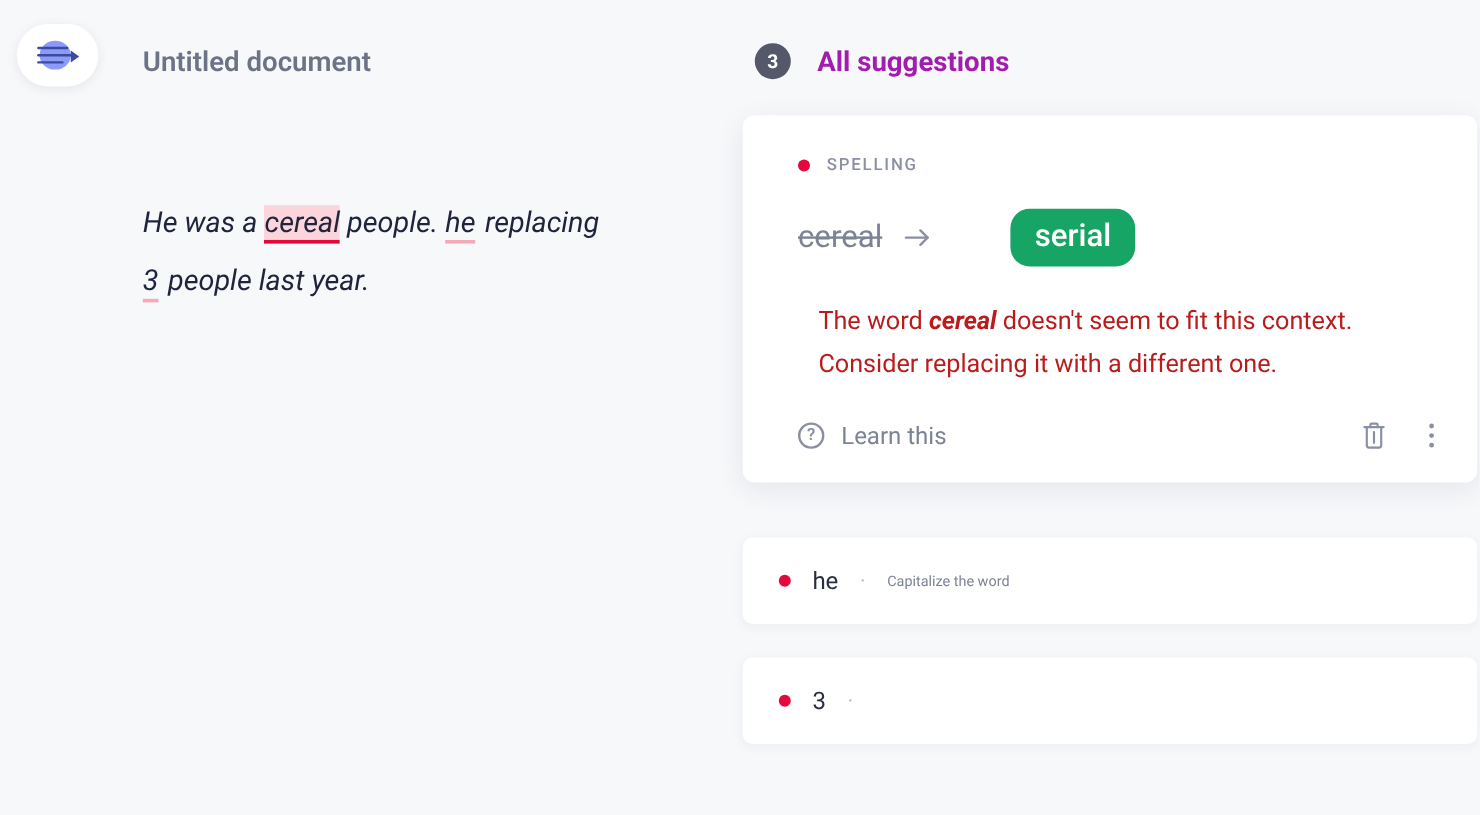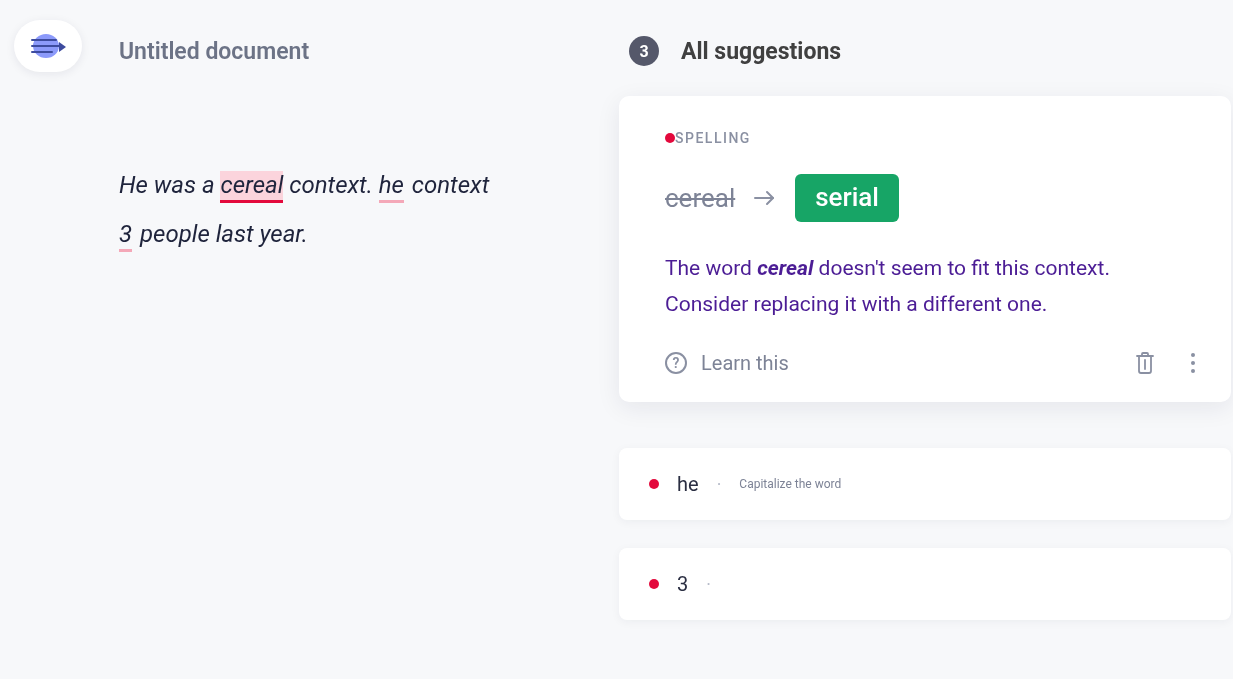"All suggestions" .sug-title { color: #404040 -> #a21caf }
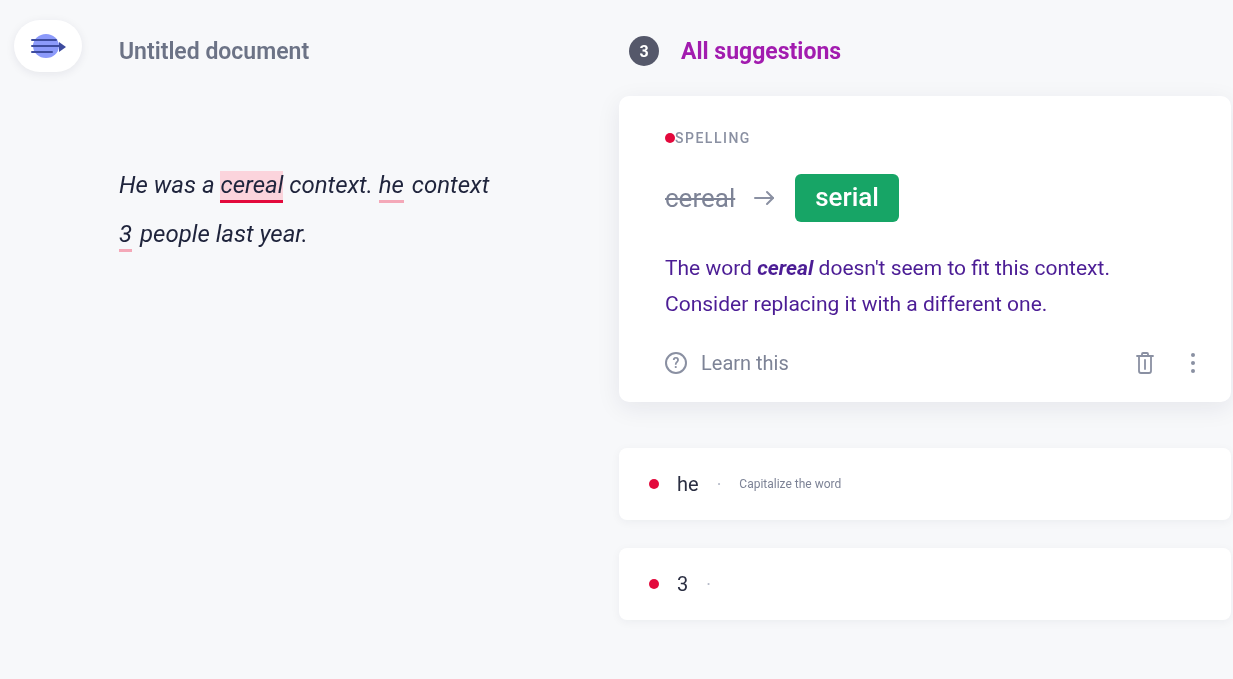"SPELLING" .card-cat { gap: none -> 14px }
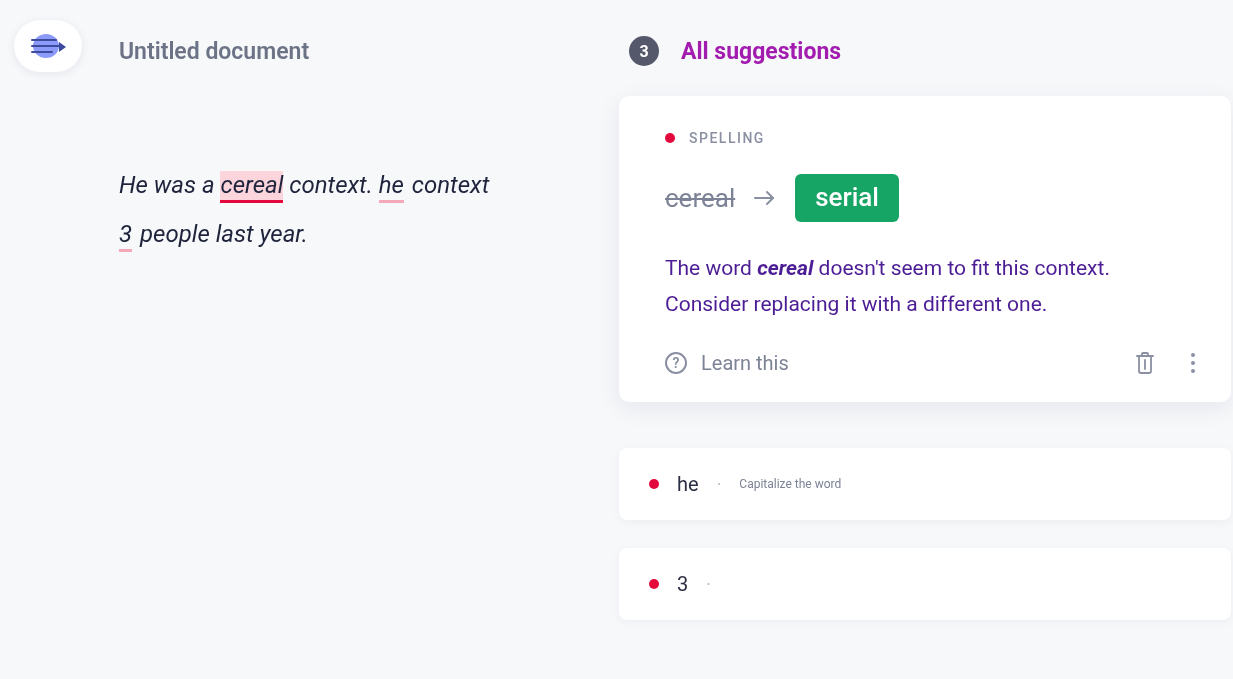"context." span { text: context -> people }
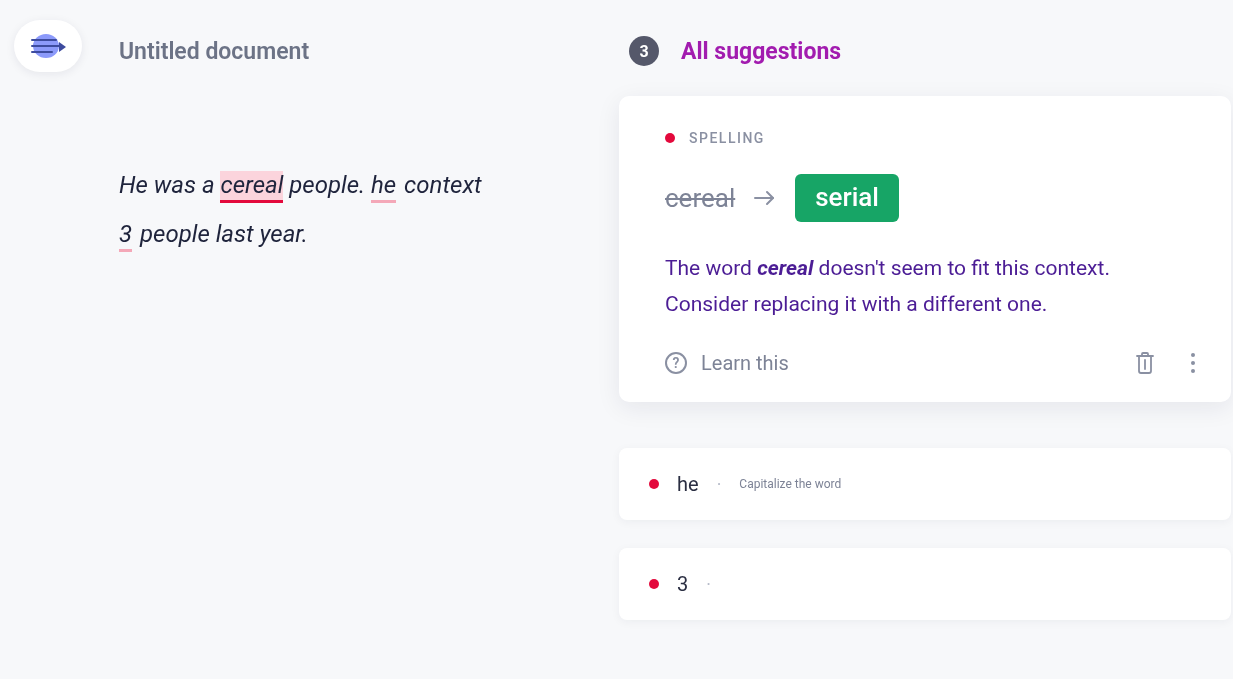"context" span { text: context -> replacing }
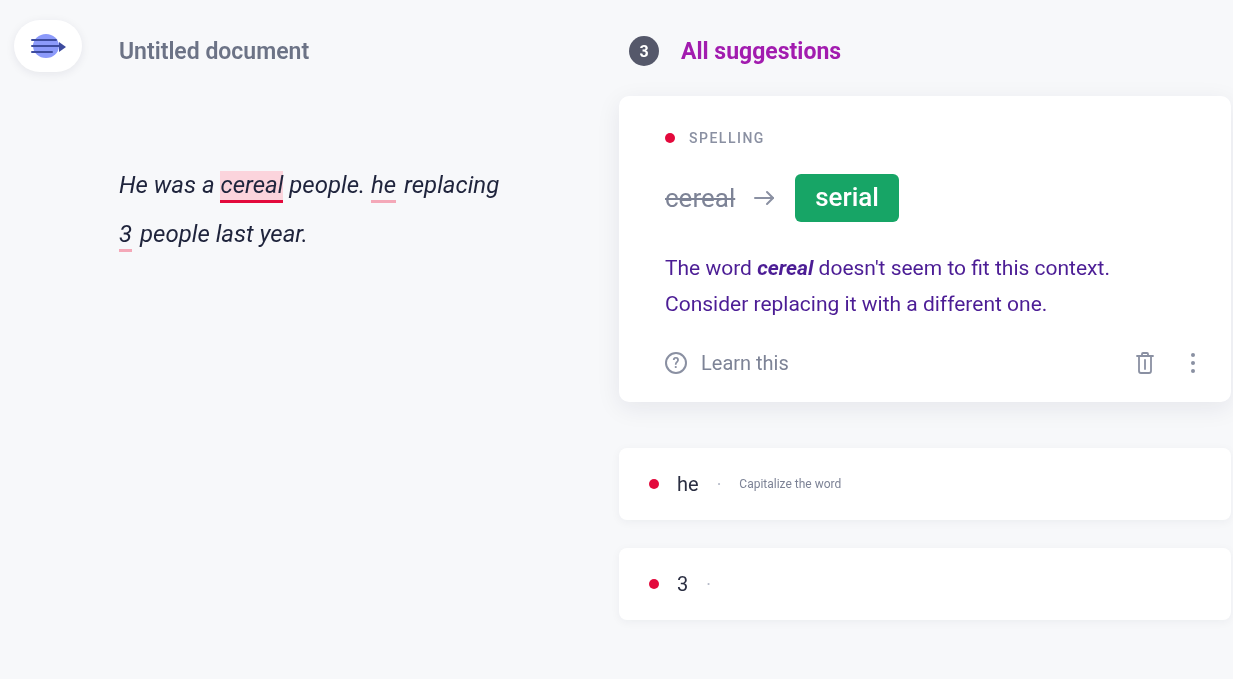"serial" .replace-chip { border-radius: 6px -> 16px; margin-left: none -> 47px }
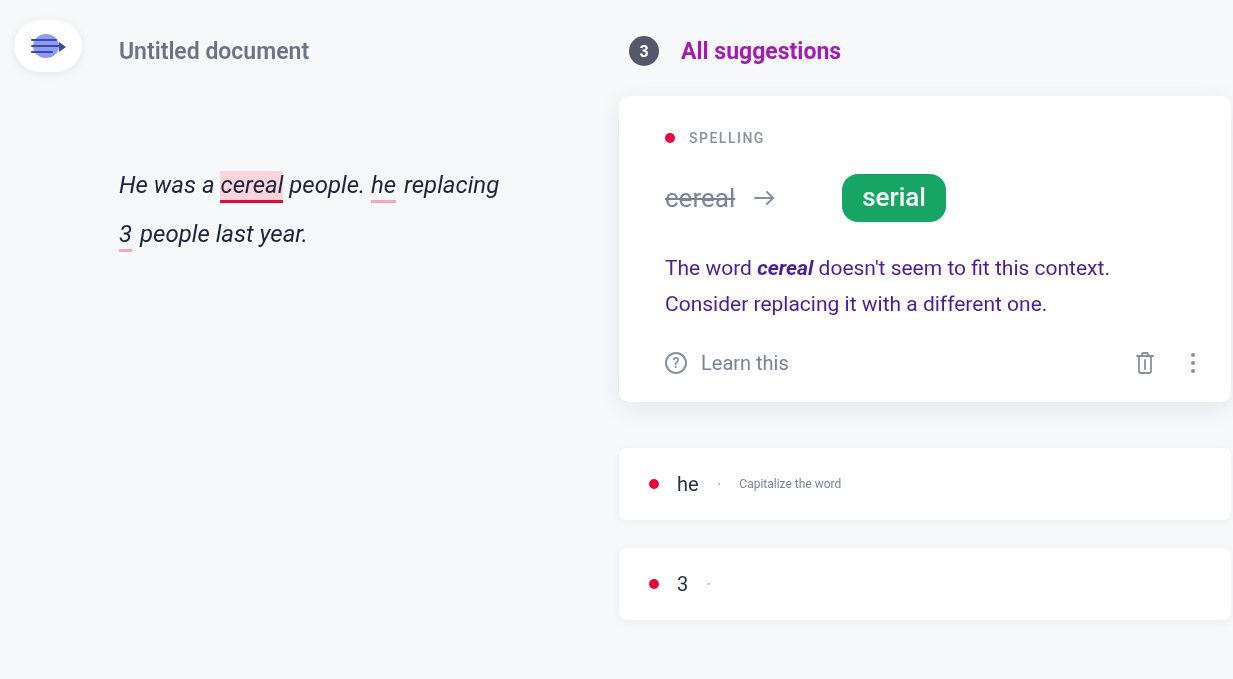"The word cereal doesn't seem" .card-desc { color: #4c1d95 -> #b91c1c; margin-left: none -> 17px }
